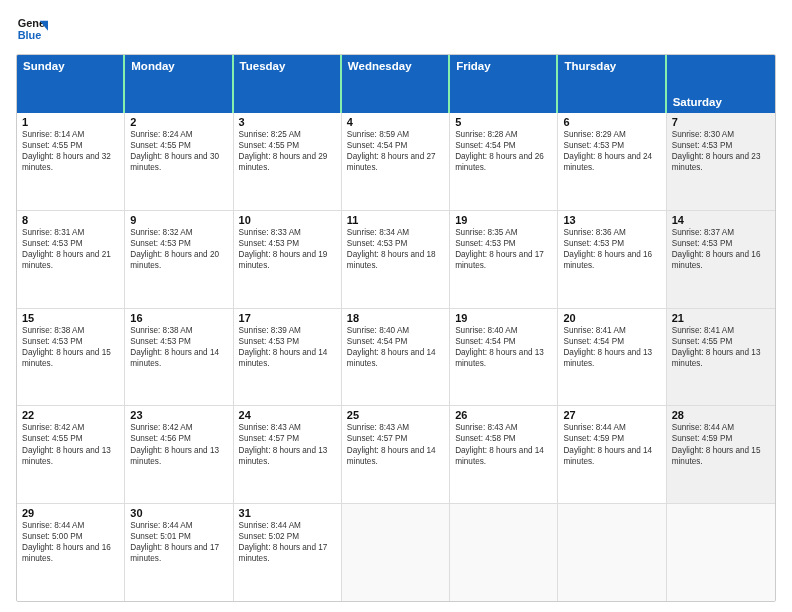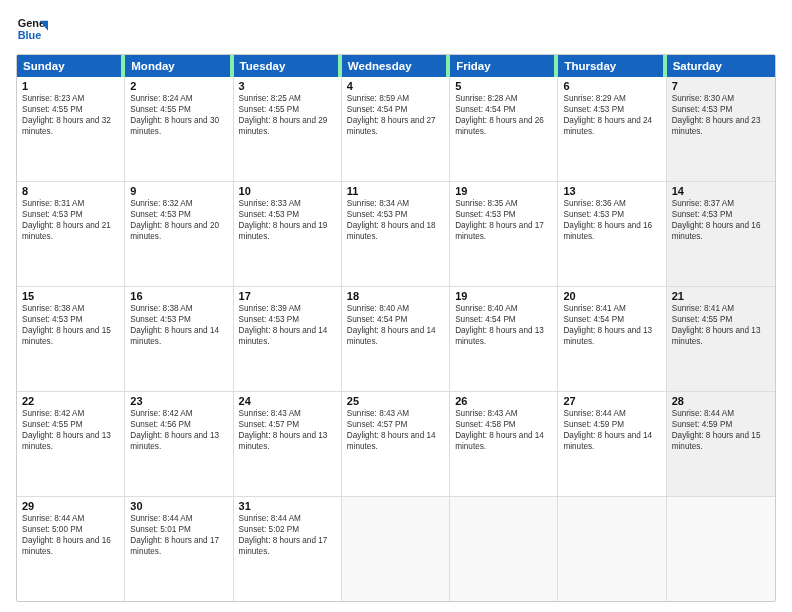"Sunday" .cal-header-cell { border-right: 4px solid #86efac -> 2px solid #86efac }
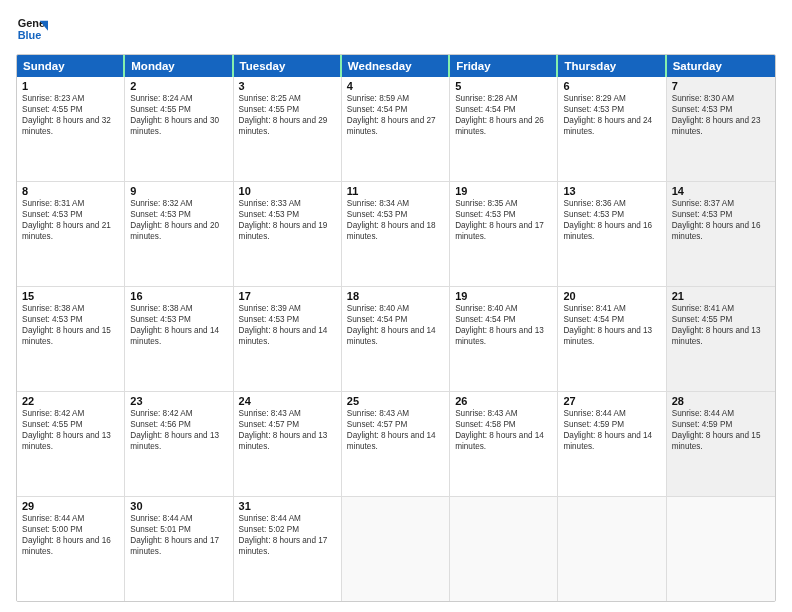"Saturday" .cal-header-cell:last-child { margin-top: none -> 36px }
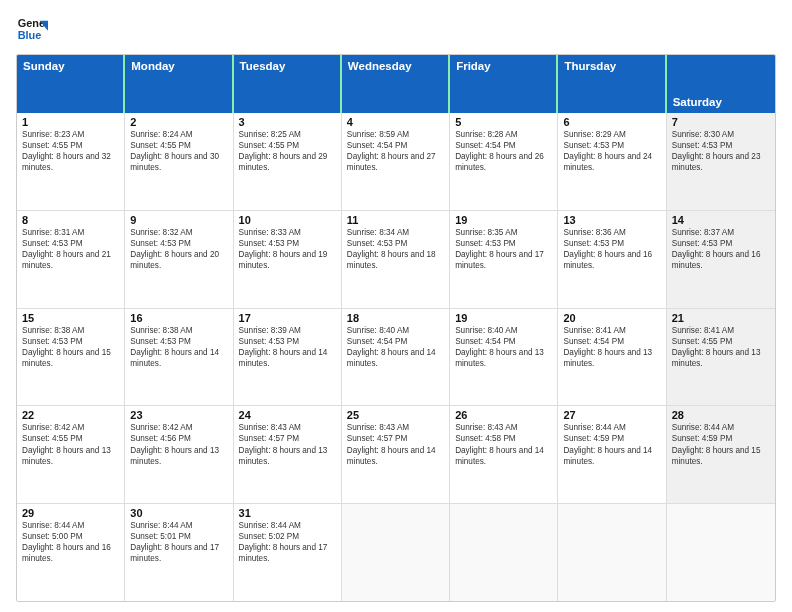"Sunrise: 8:23 AM" span.cell-line { text: 8:23 -> 8:14 }
